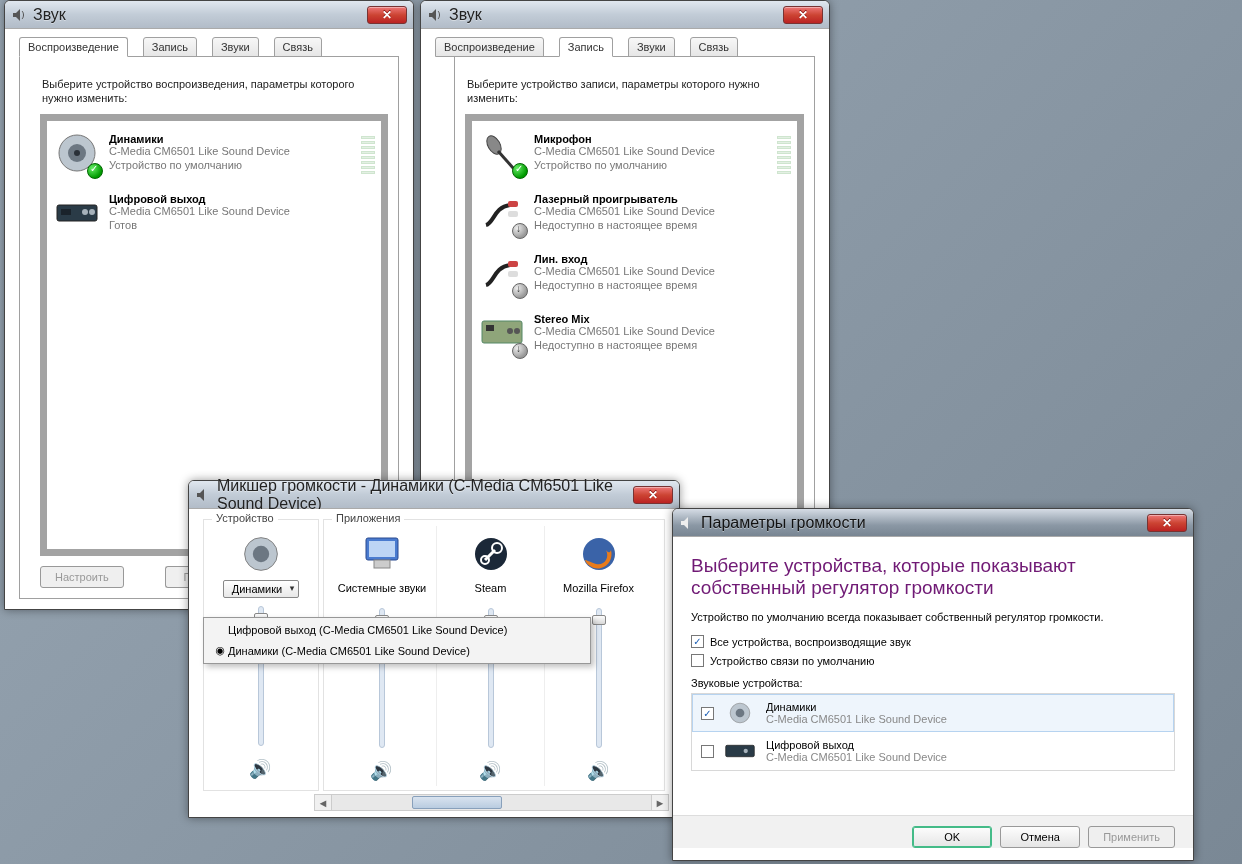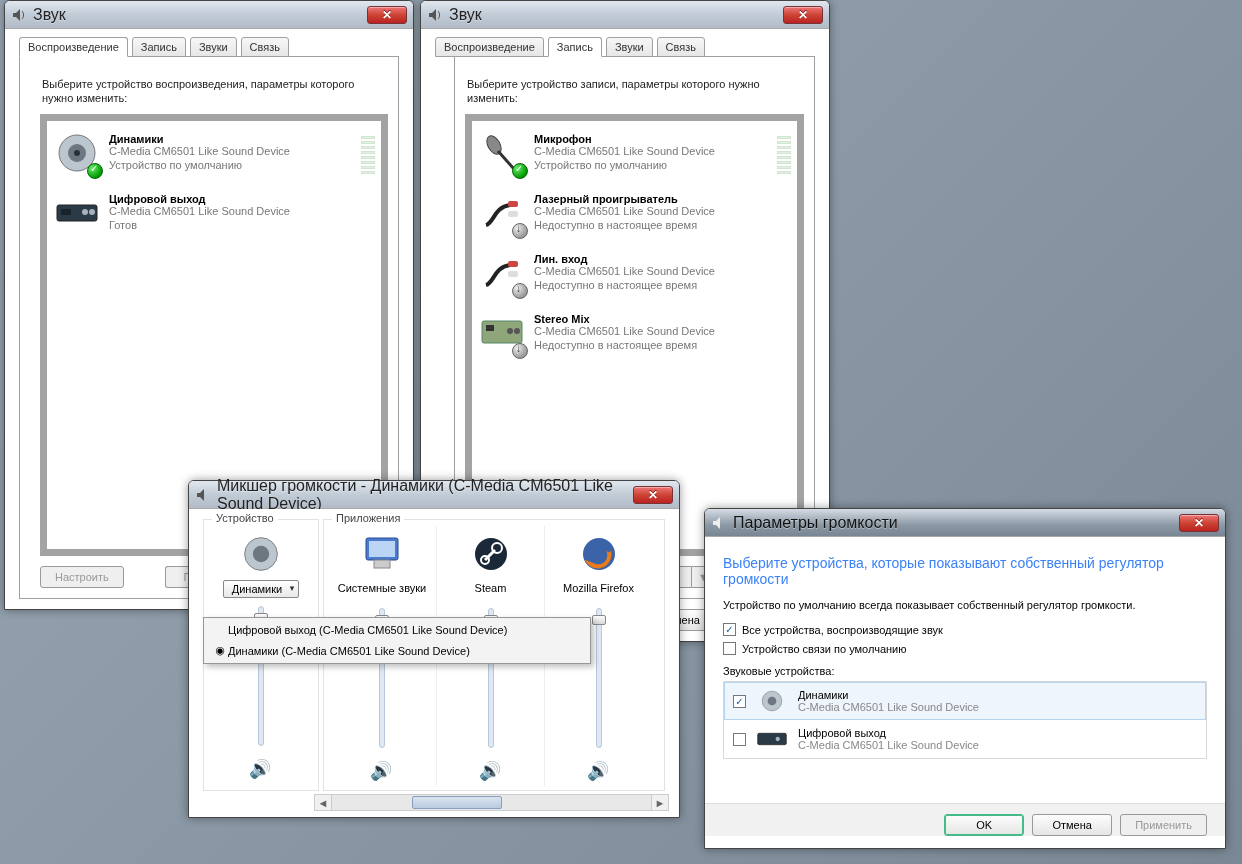"Воспроизведение" .tabstrip { gap: 5px -> 16px }
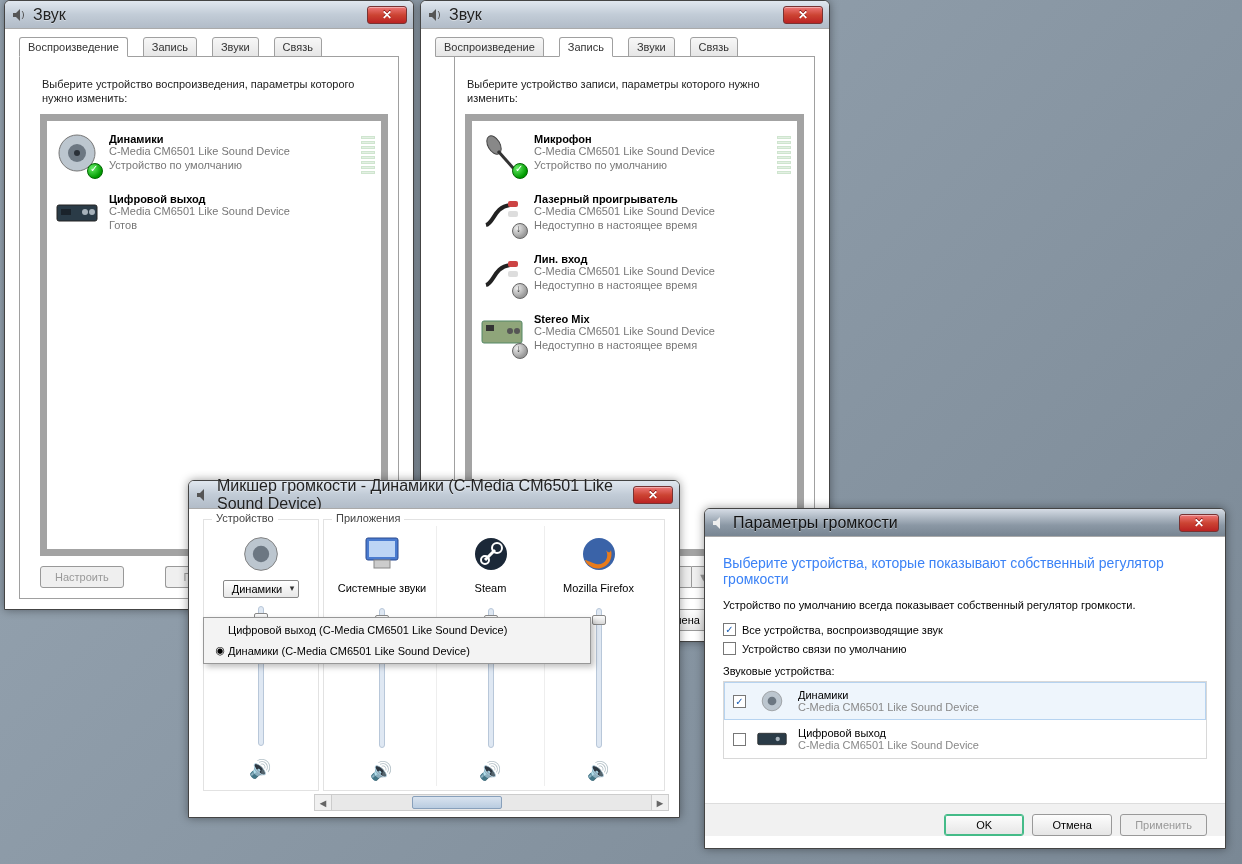"Параметры громкости" div.window { left: 704px -> 672px }
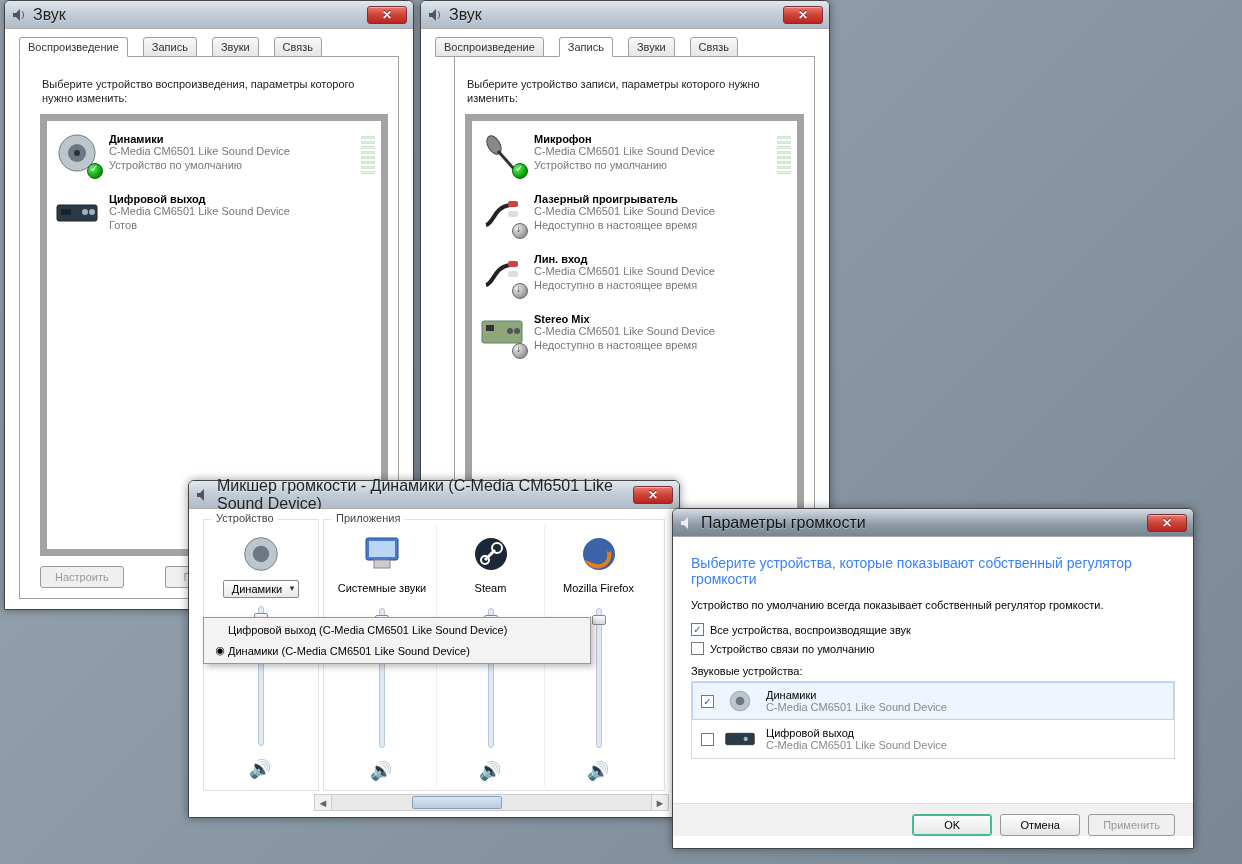"Выберите устройства, которые показывают" .heading { color: #3b82f6 -> #701a75; font-size: 14px -> 19px }
